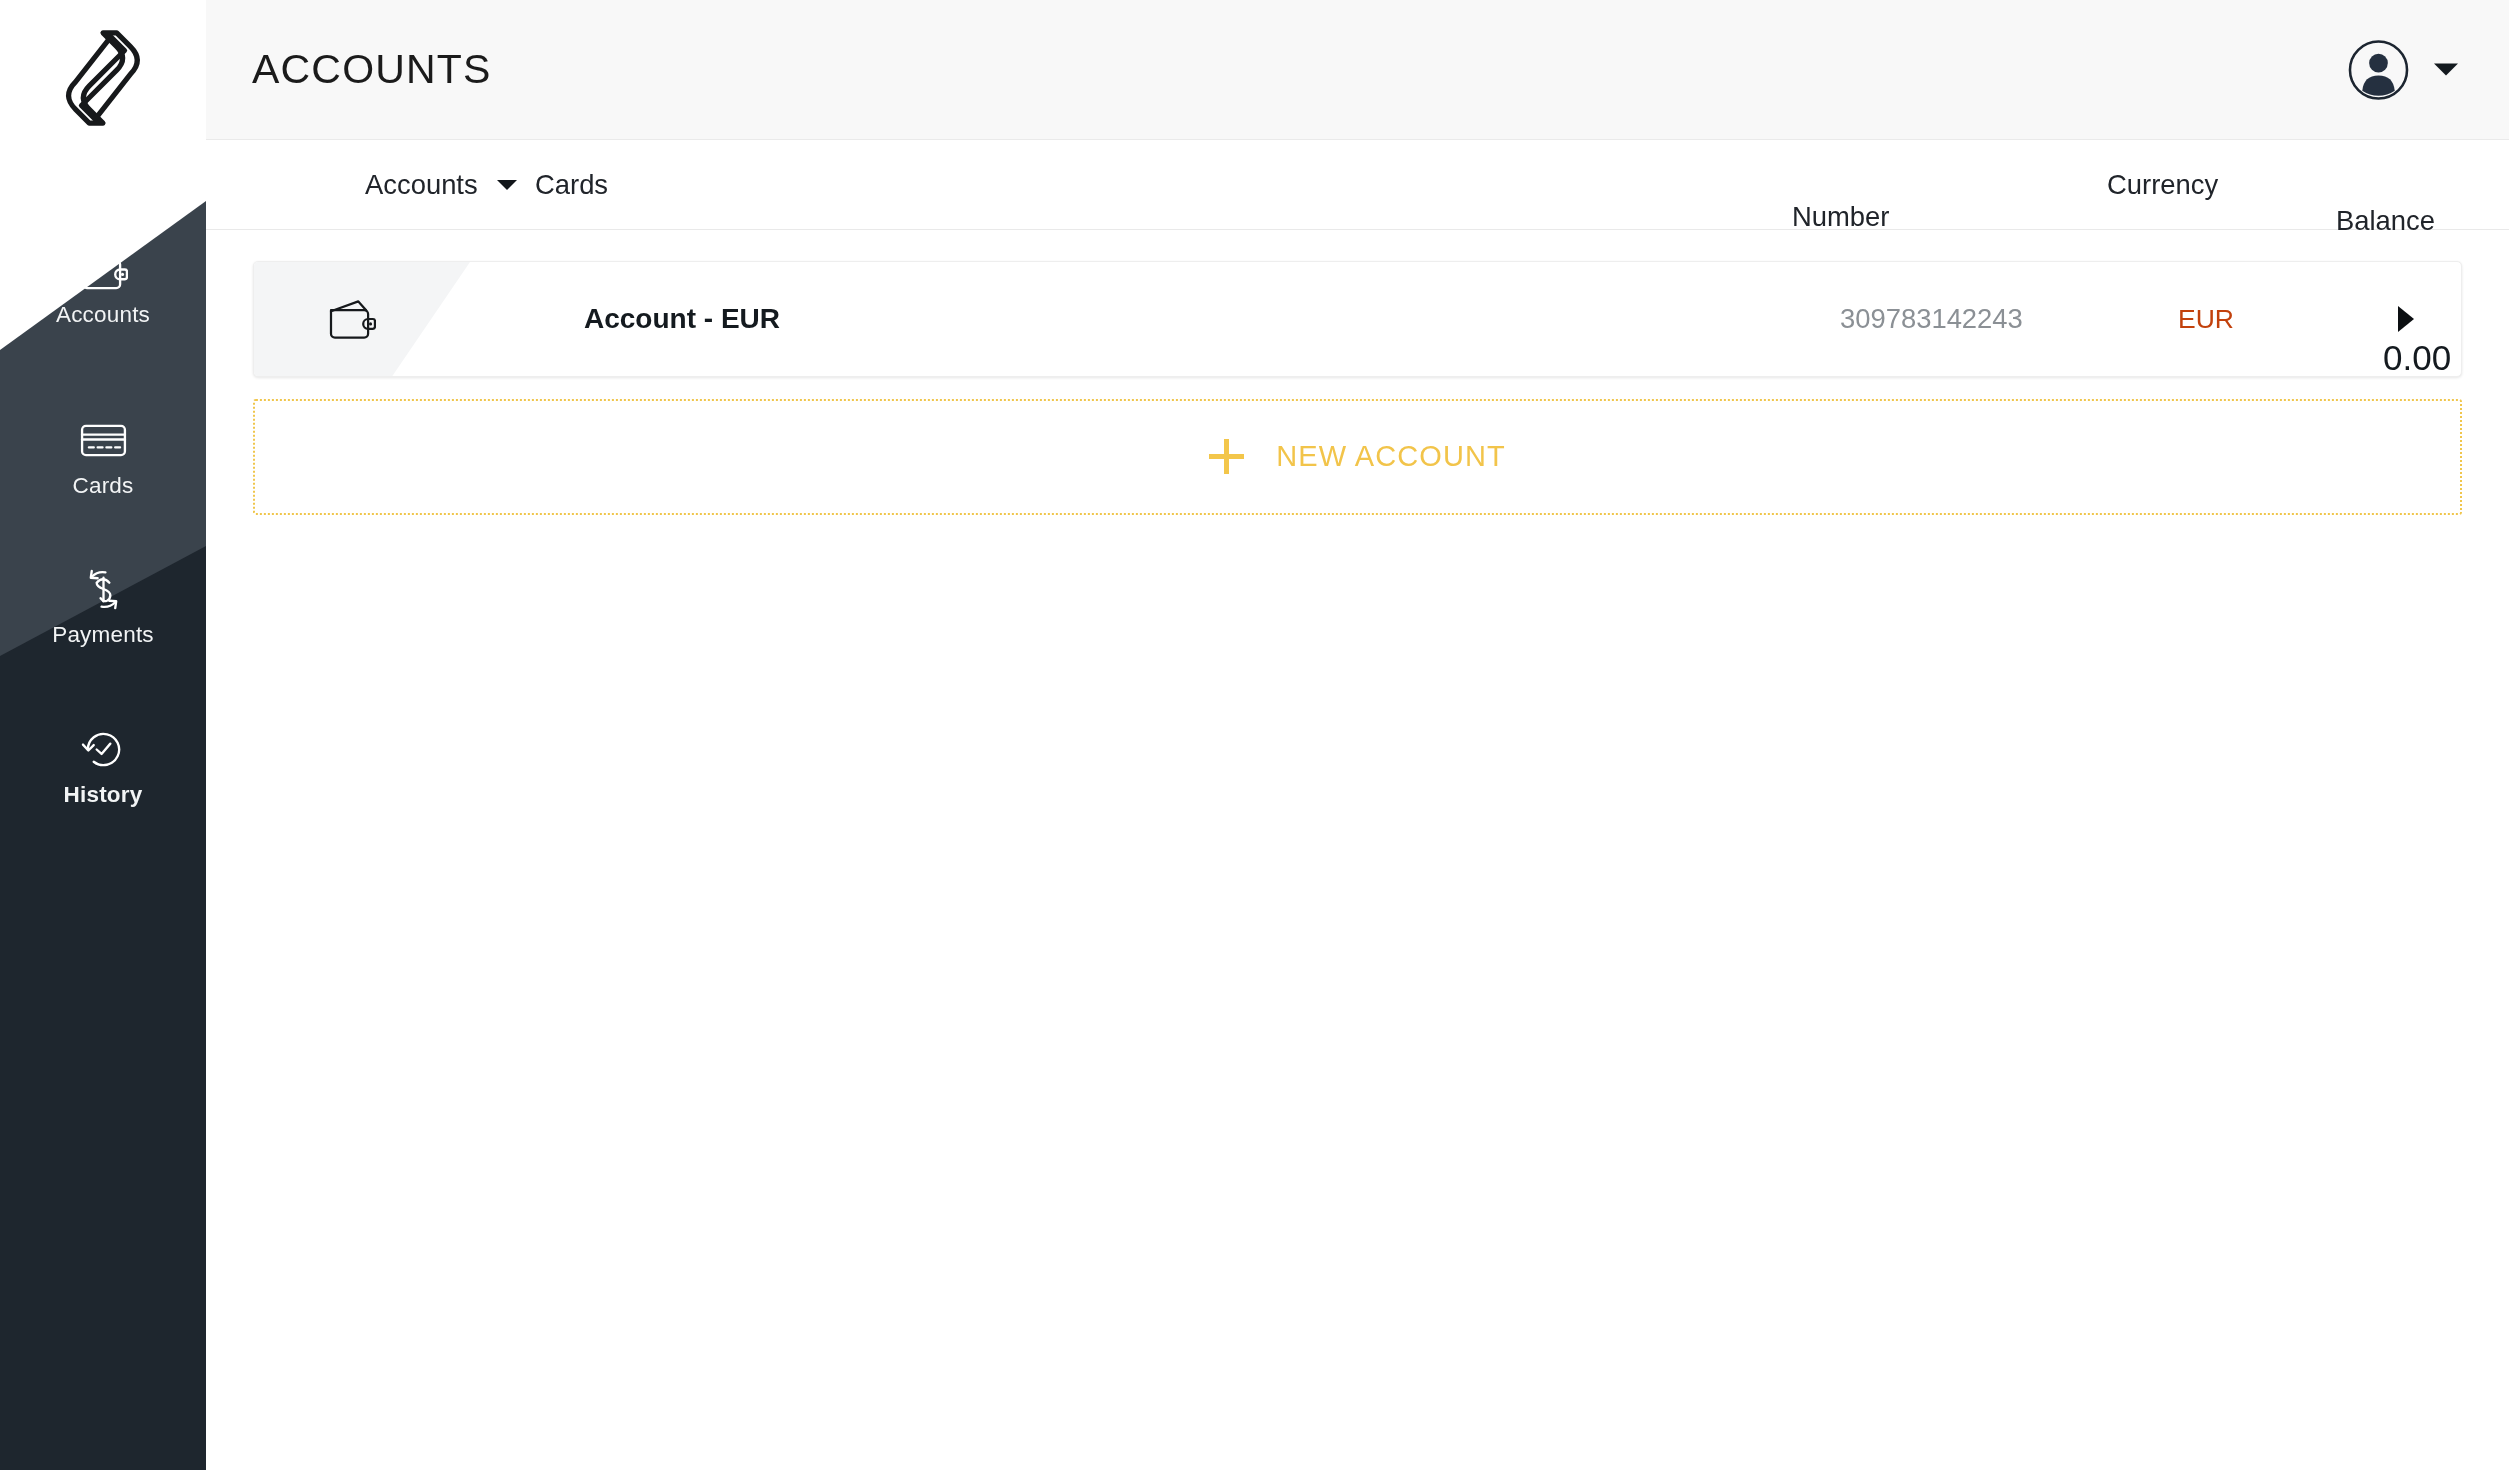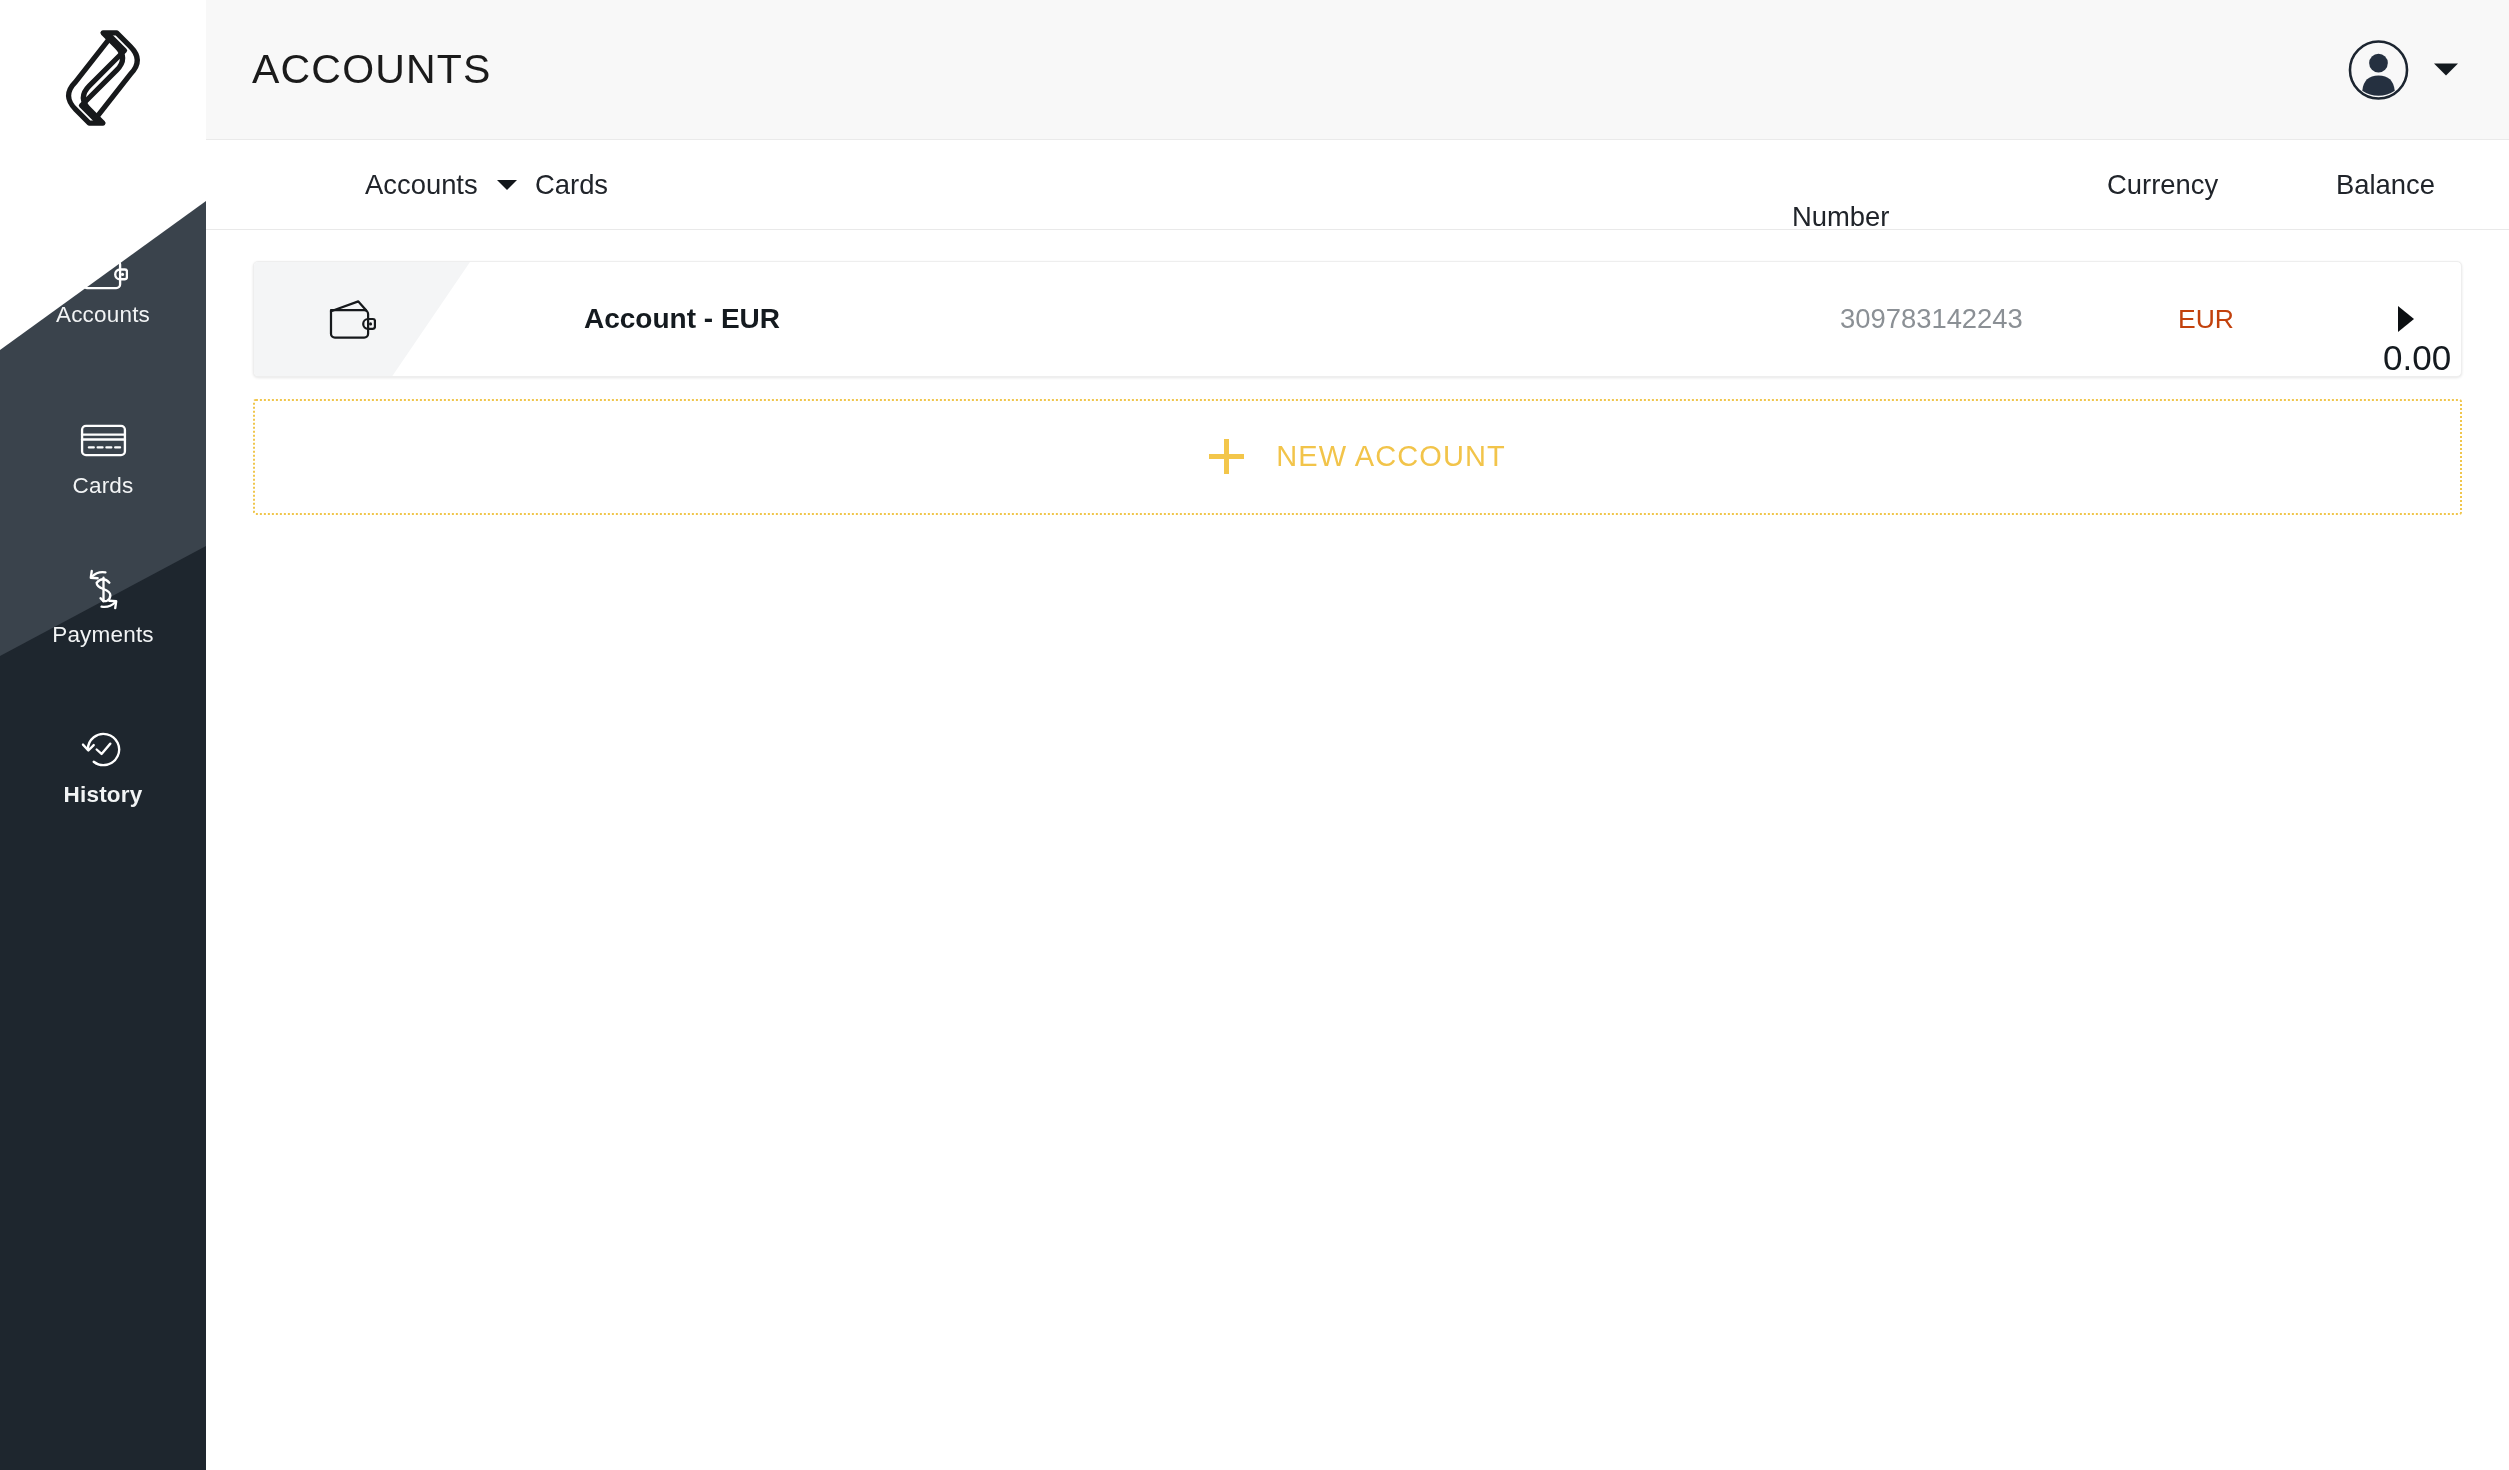"Balance" .th-balance { margin-top: none -> 36px }
